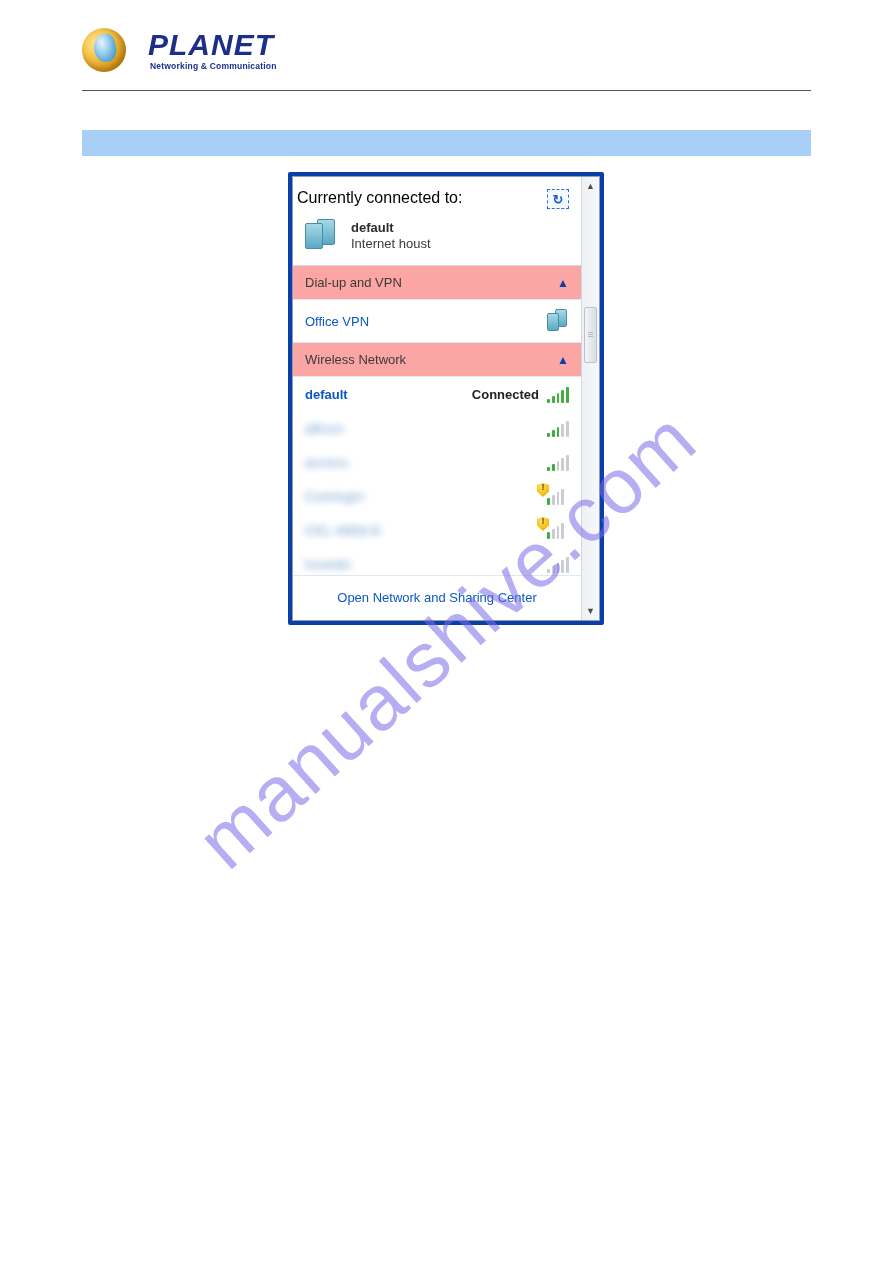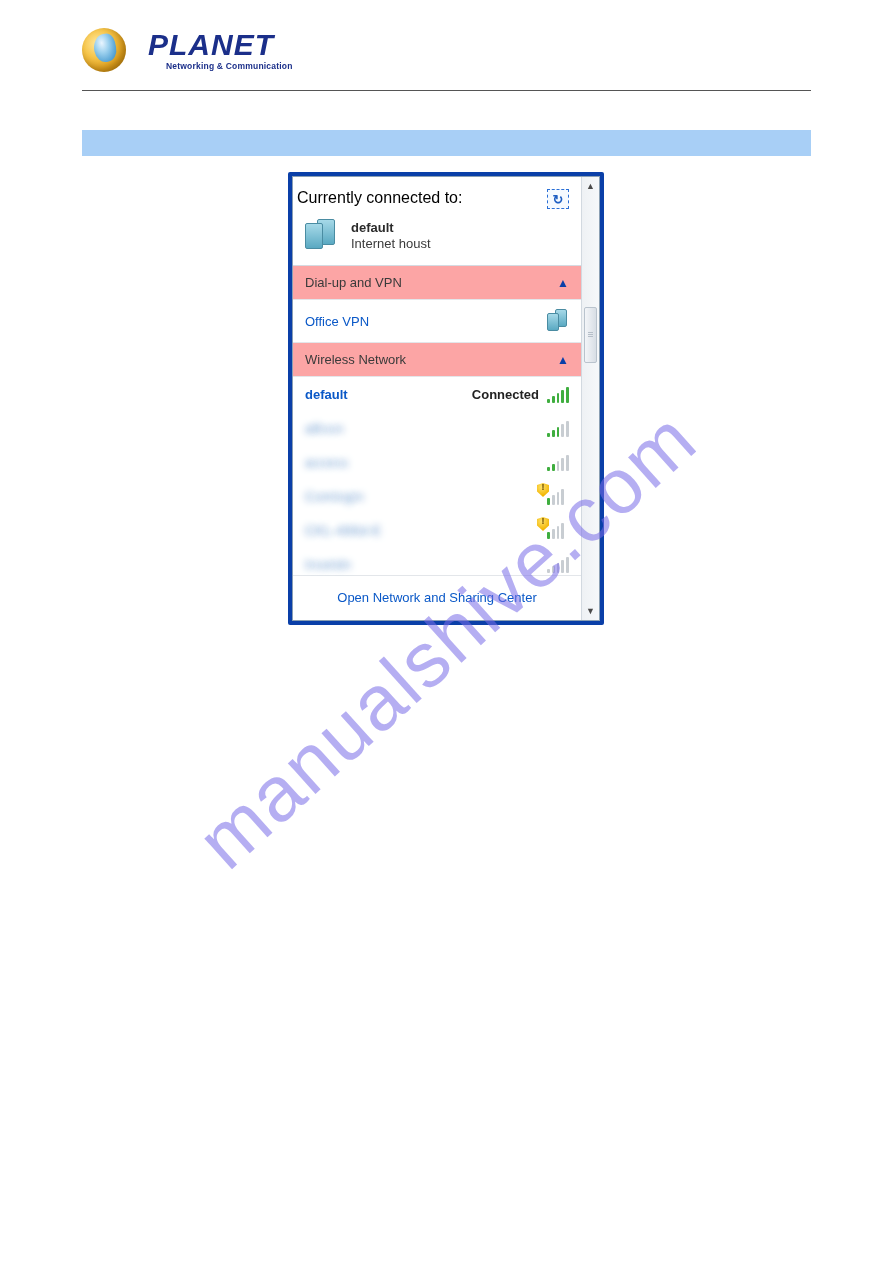"Networking & Communication" .logo-sub { margin-left: 18px -> 2px }
